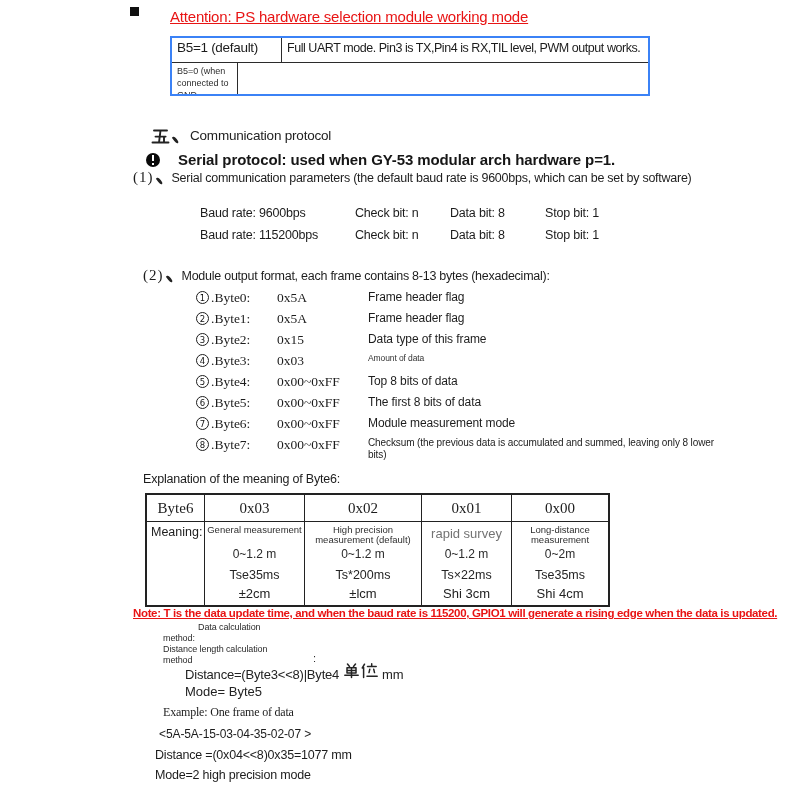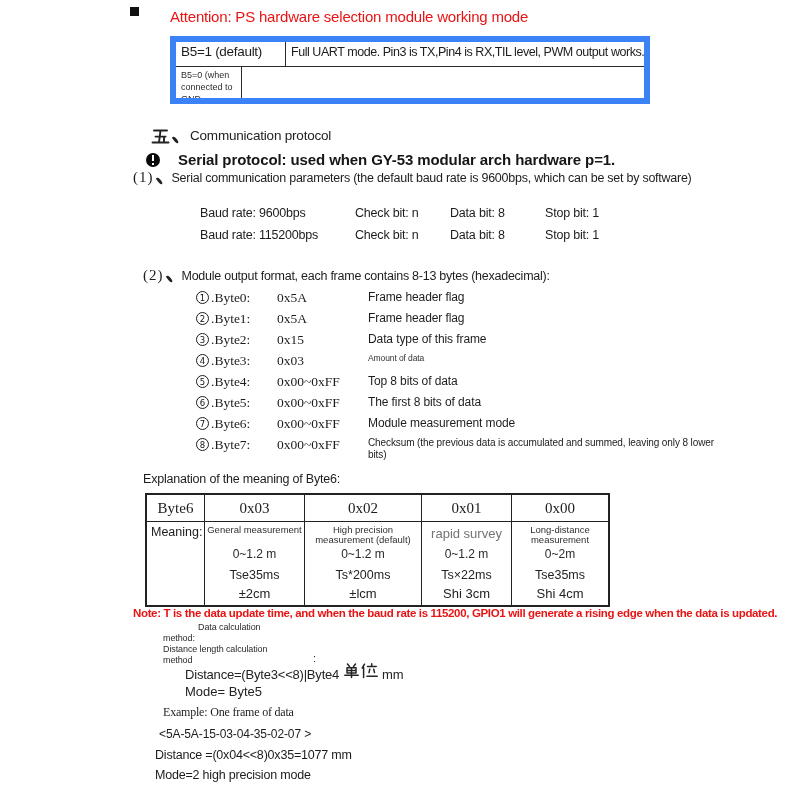"Attention: PS hardware selection module" .red { text-decoration: none -> underline }
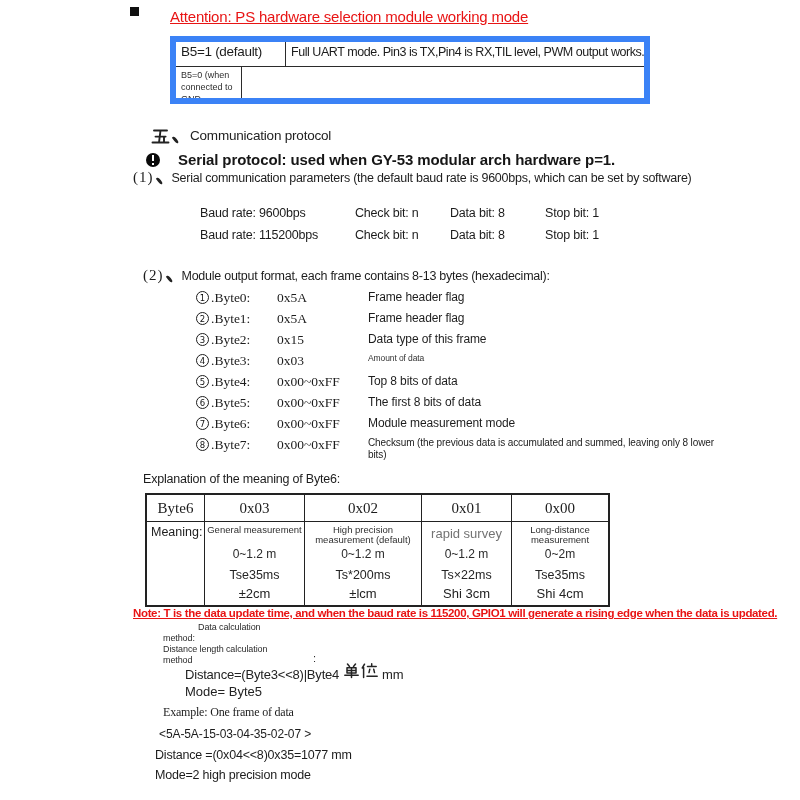"B5=1 (default)" #ps-table { border: 6px solid #3b82f6 -> 2px solid #3b82f6 }
